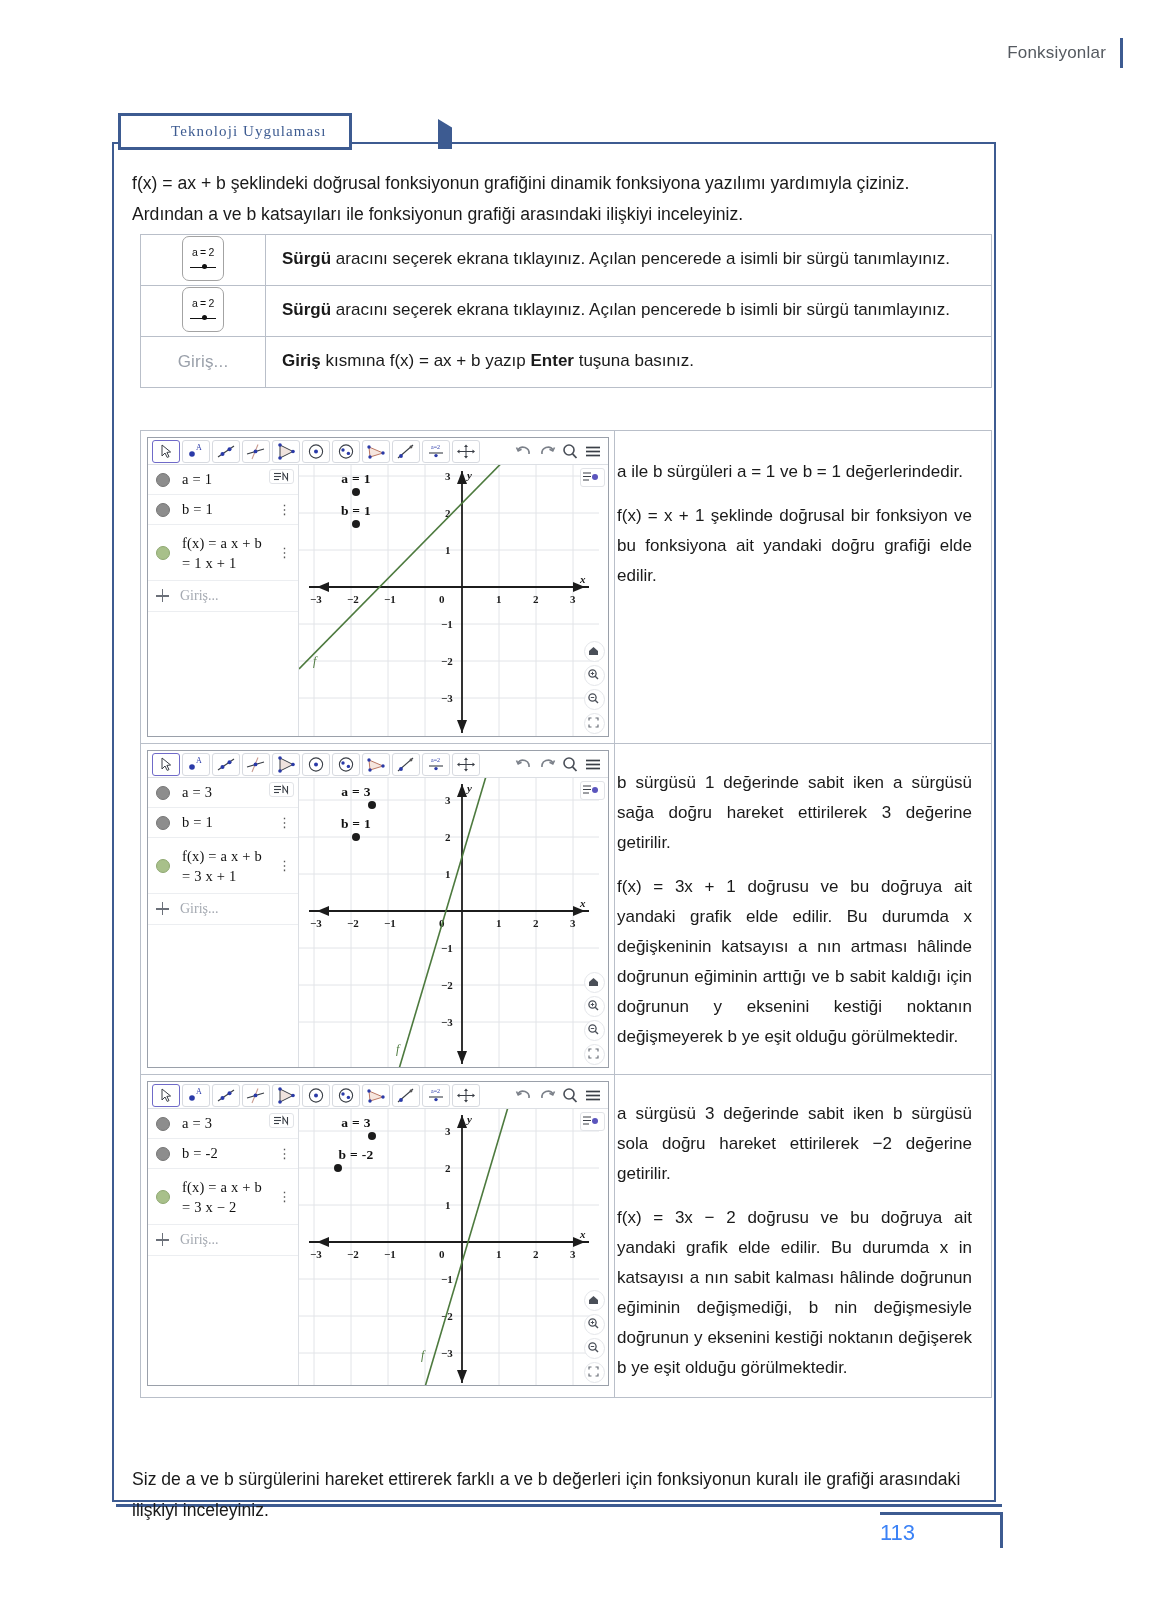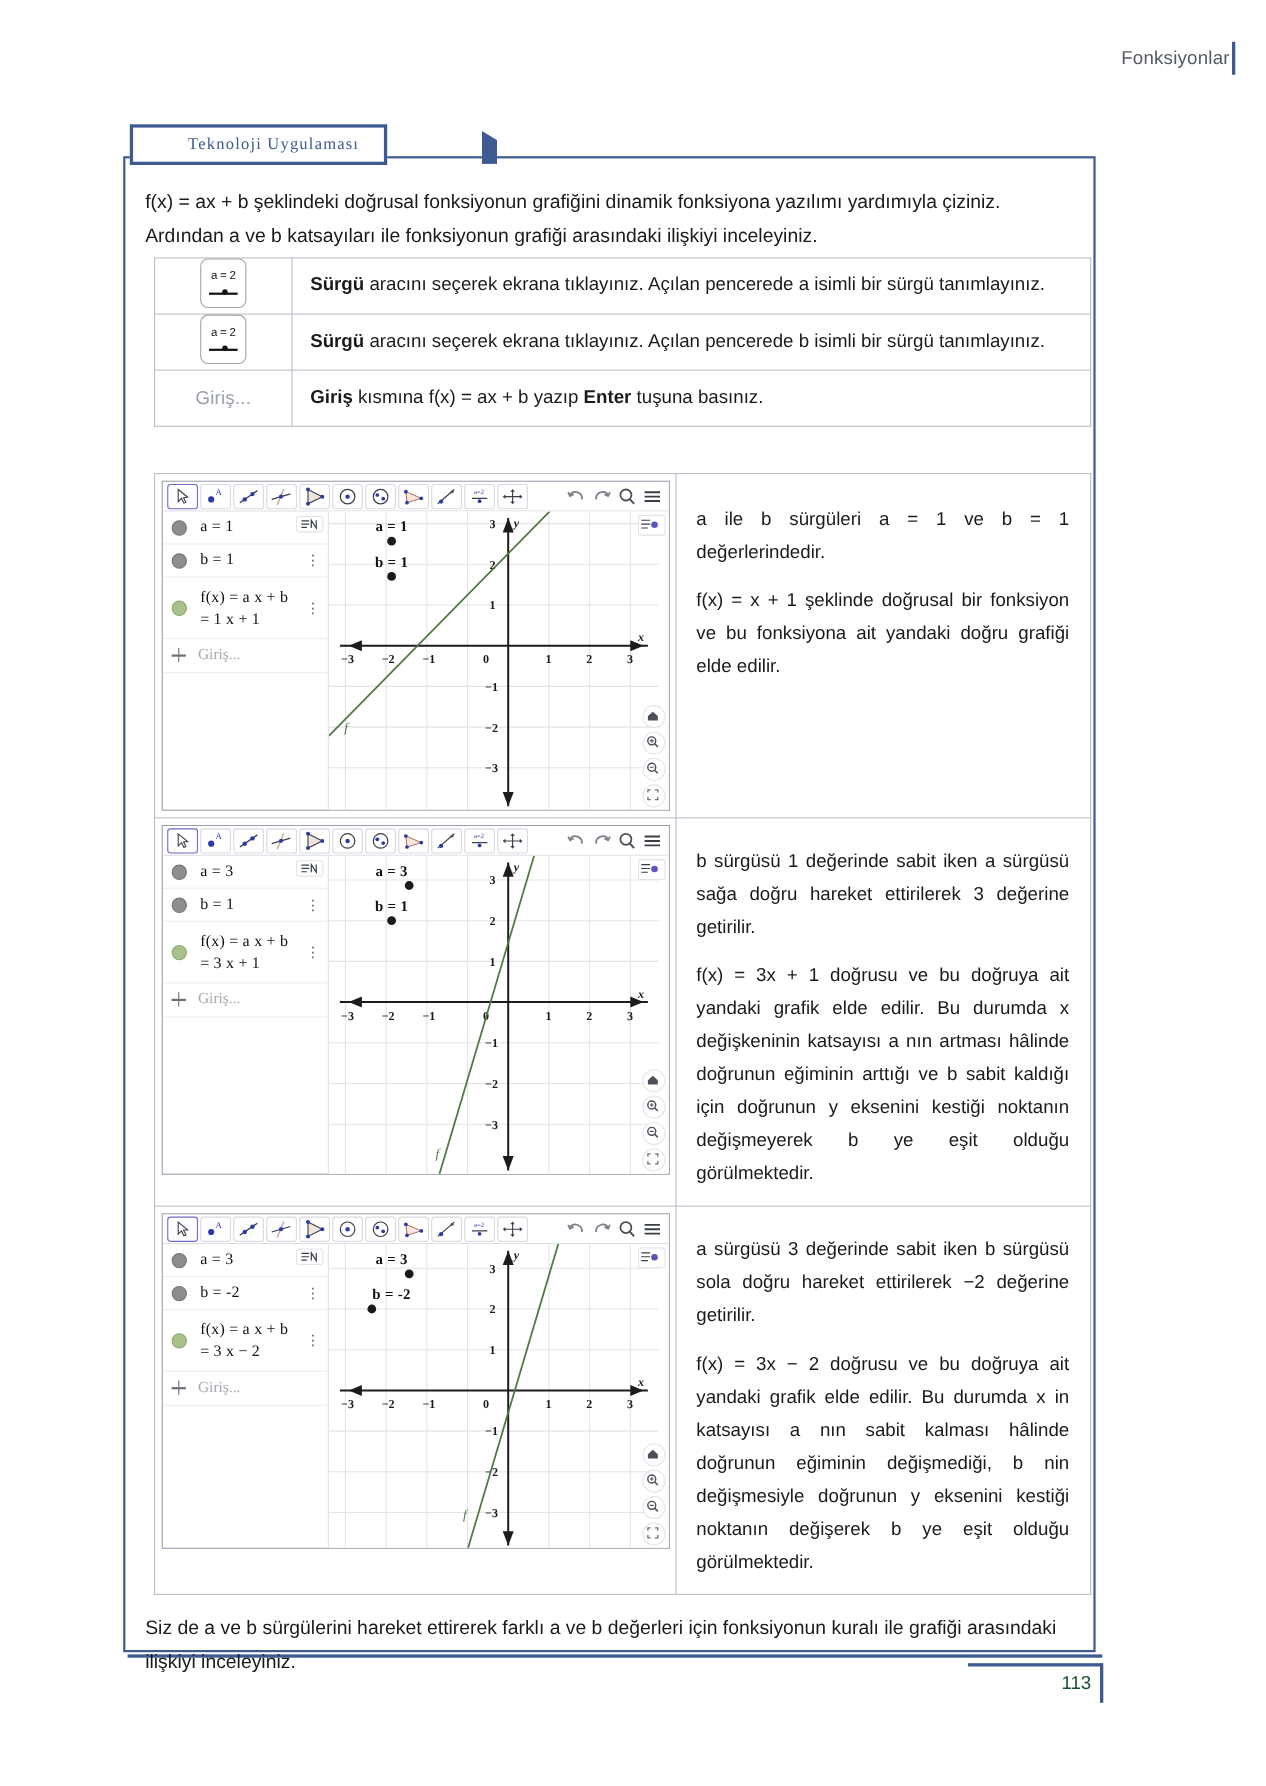"Fonksiyonlar" .runhead { gap: 2px -> 14px }
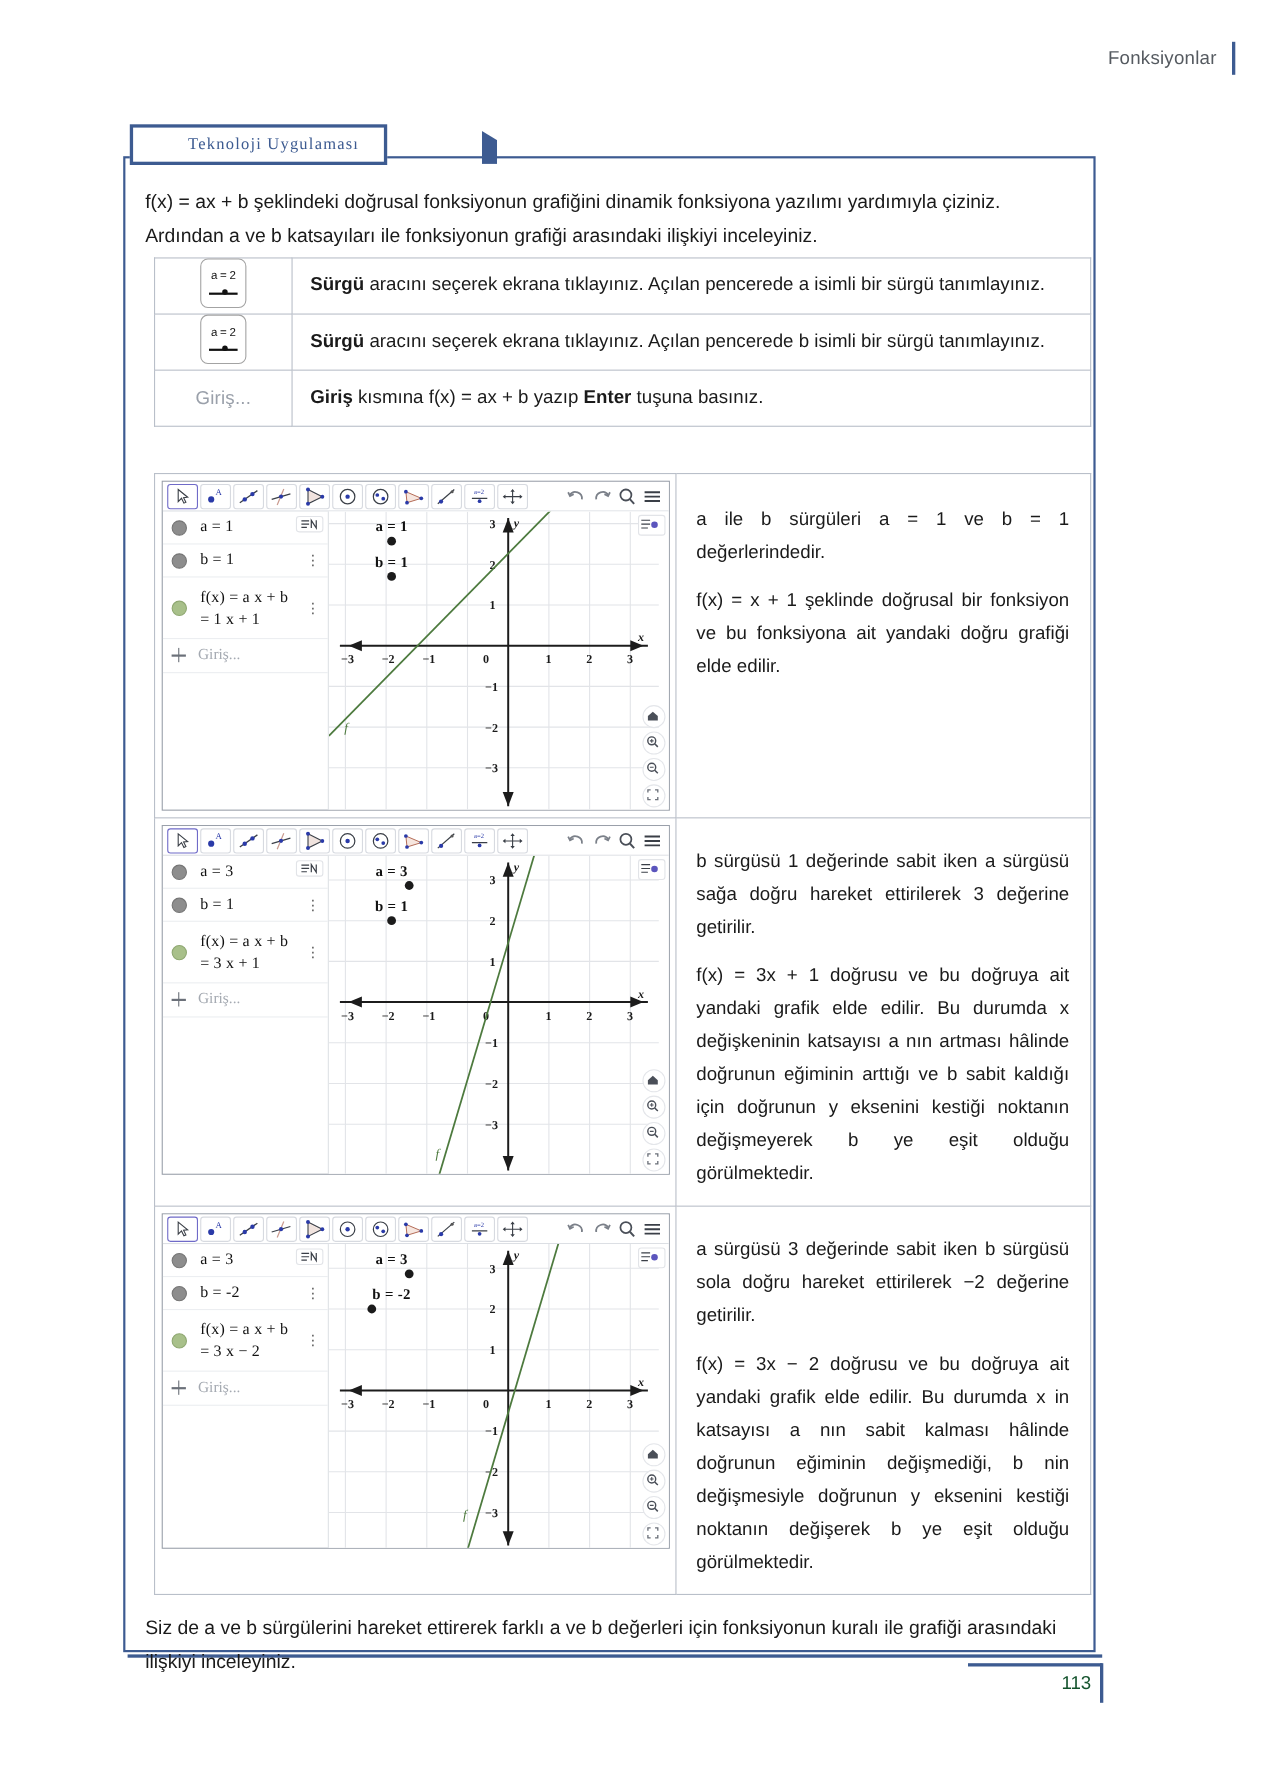"a ile b sürgüleri a" .gg-table td.note-cell { padding: 16px 19px 14px 18px -> 16px 19px 14px 2px }
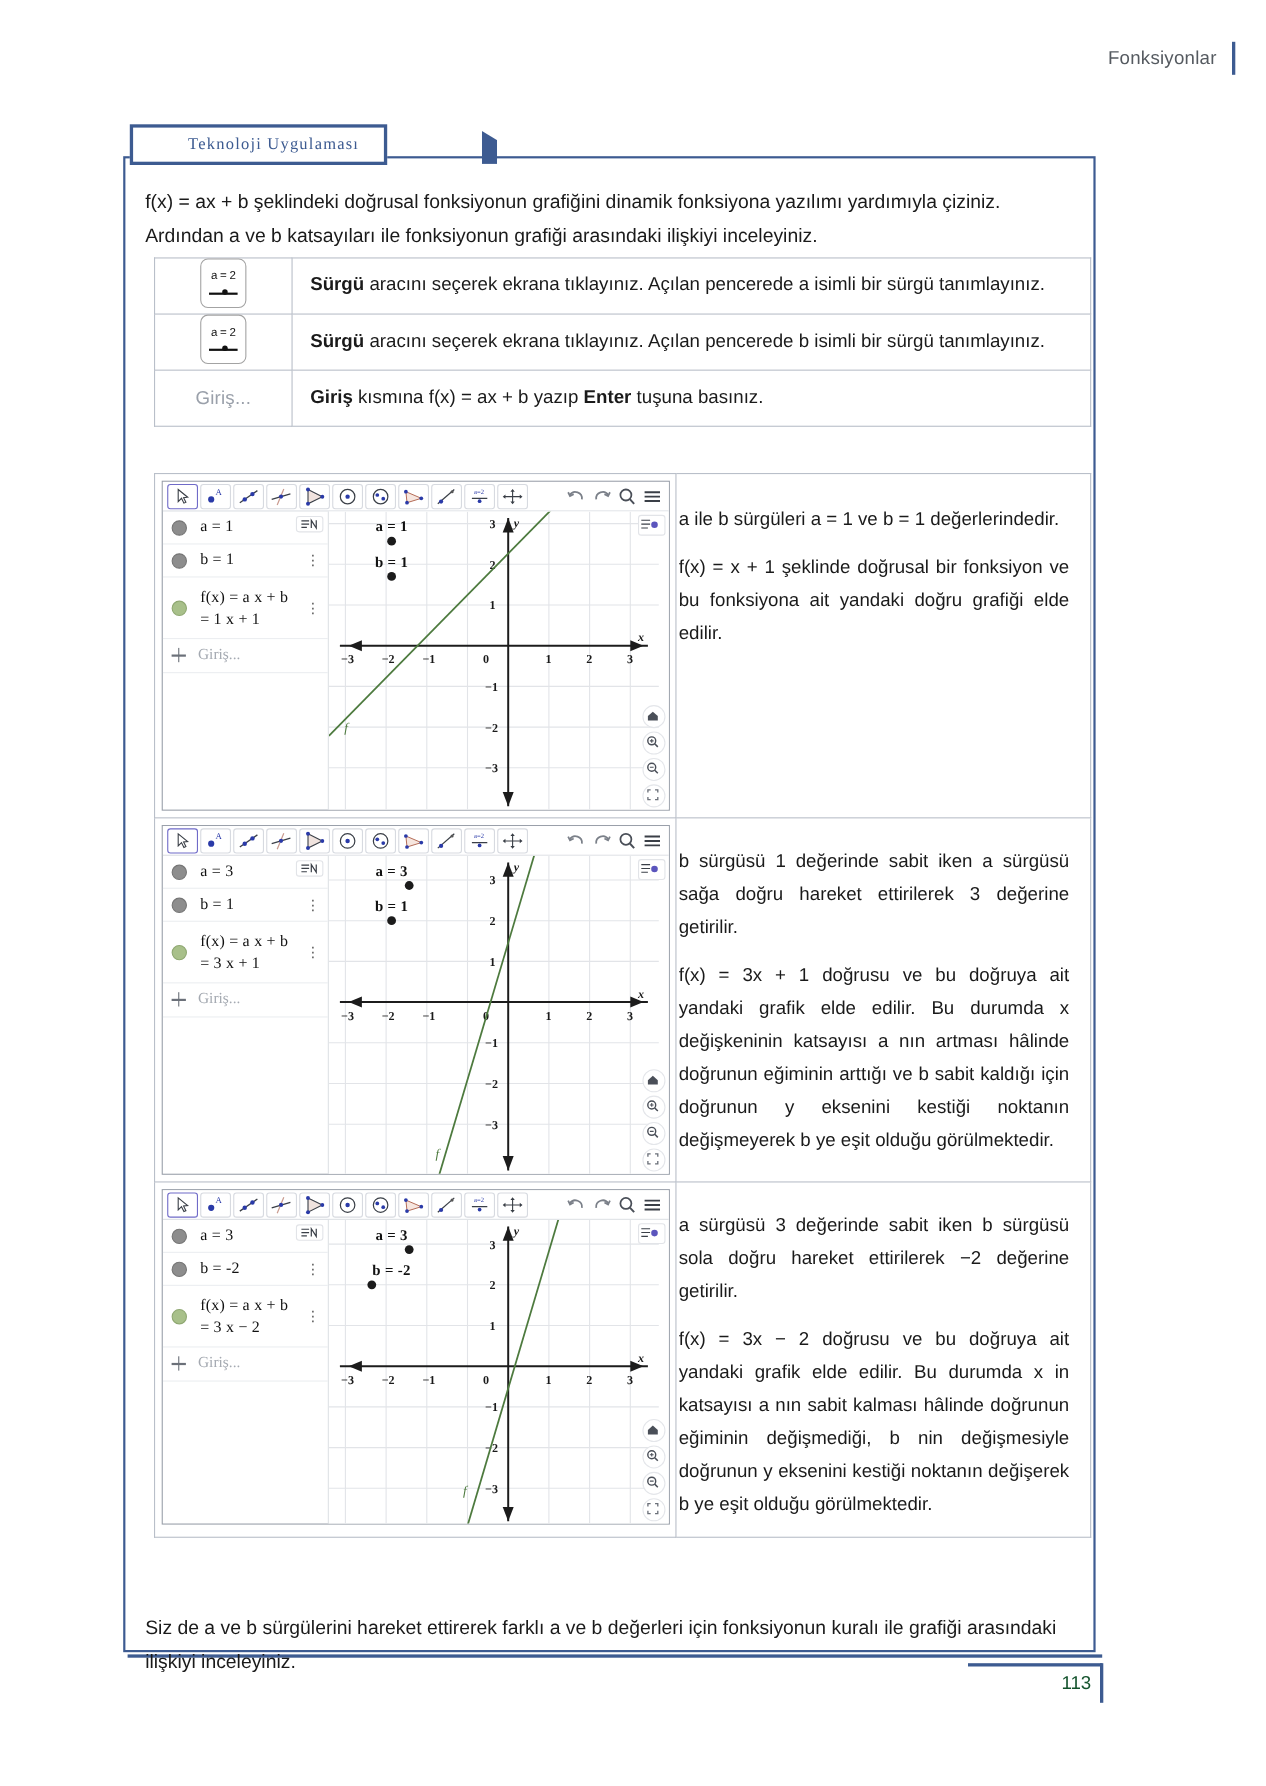"113" .pg-num { color: #14532d -> #3b82f6; font-size: 17px -> 22px; text-align: right -> left }
